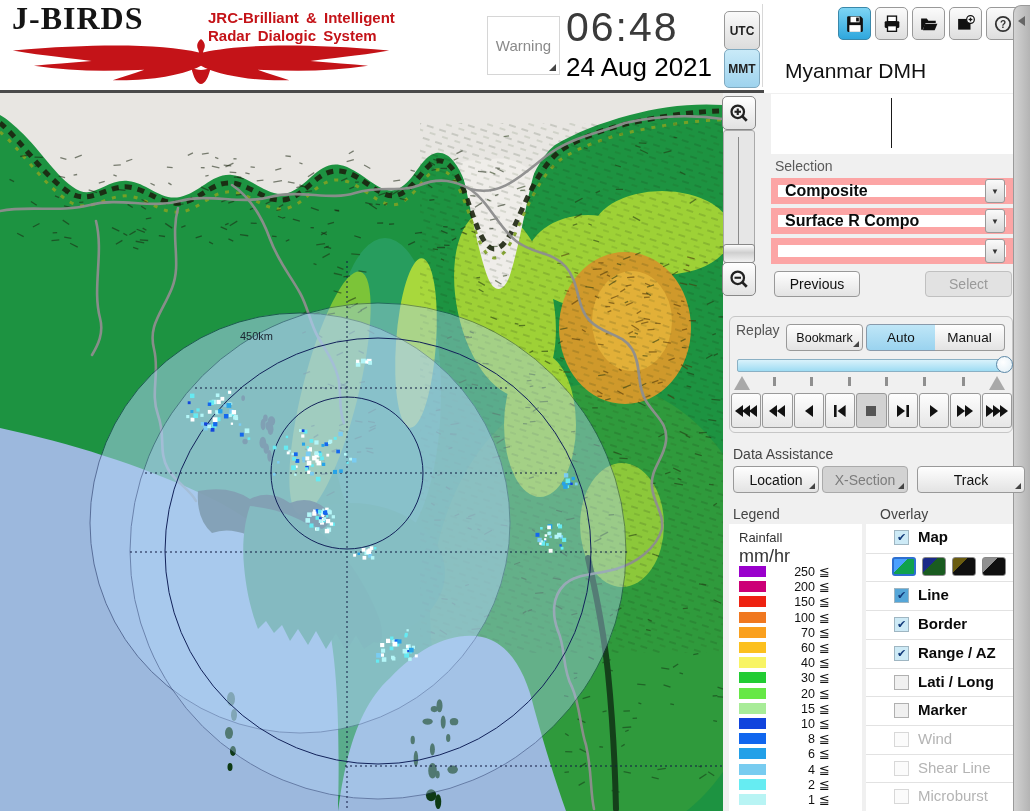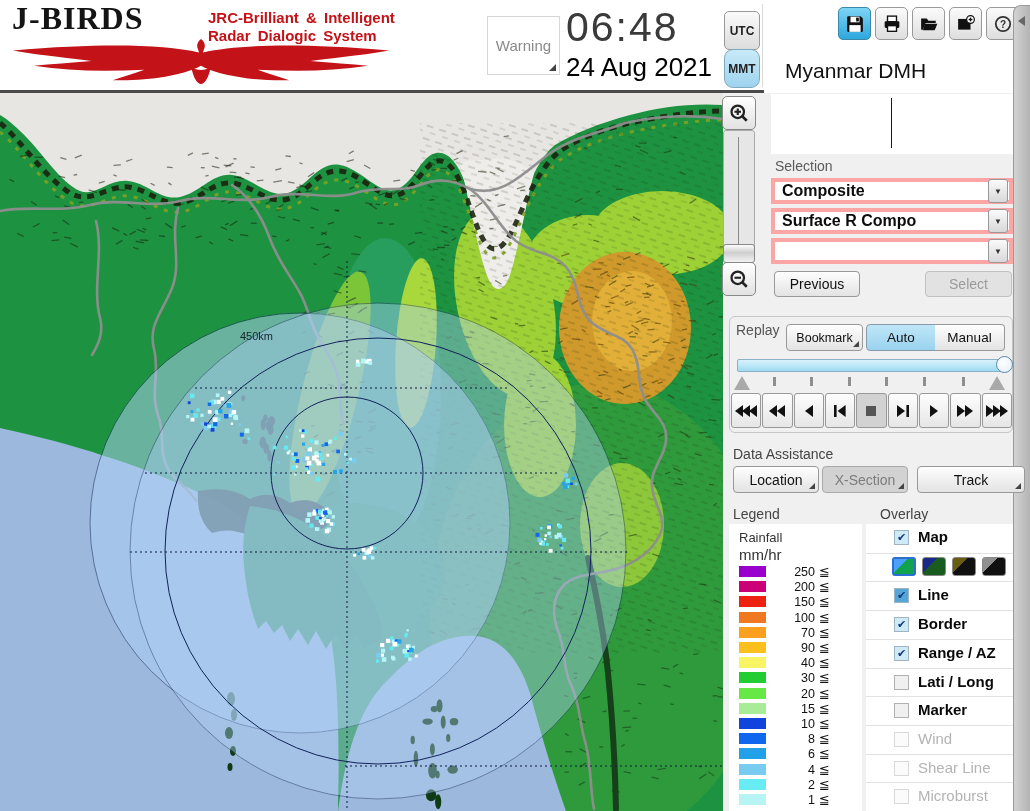"MMT" #tz-mmt { border-radius: 9px -> none }
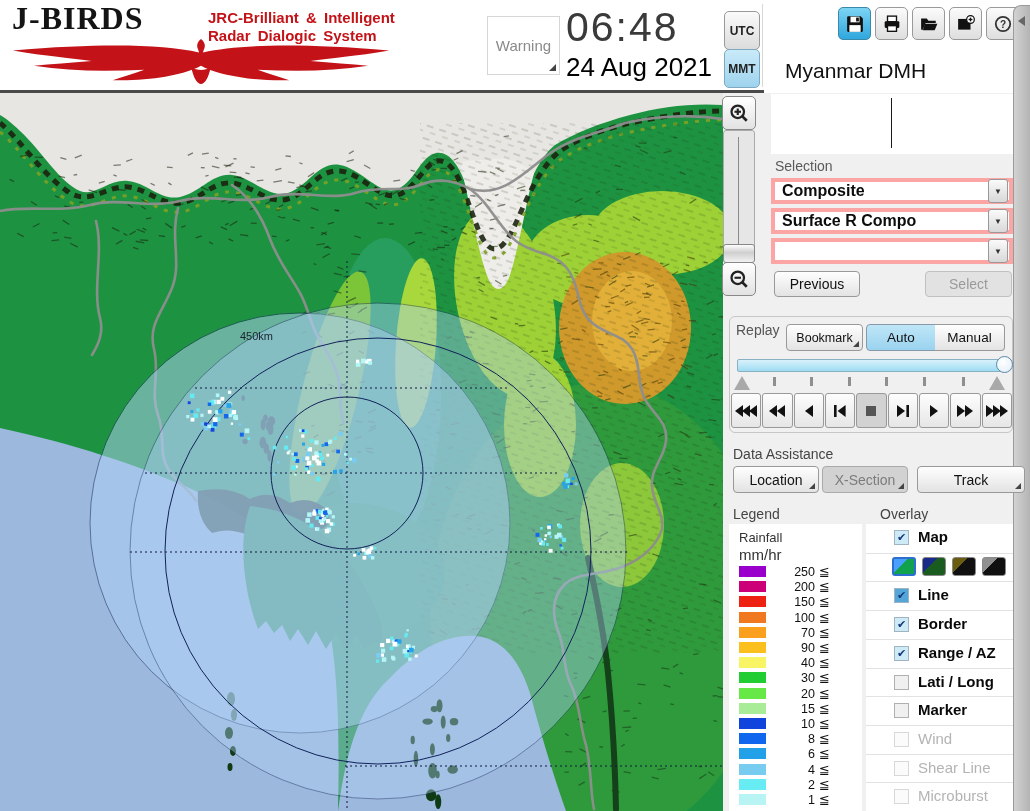"Composite" .combo { border: 4px solid #fca5a5 -> 7px solid #fca5a5 }
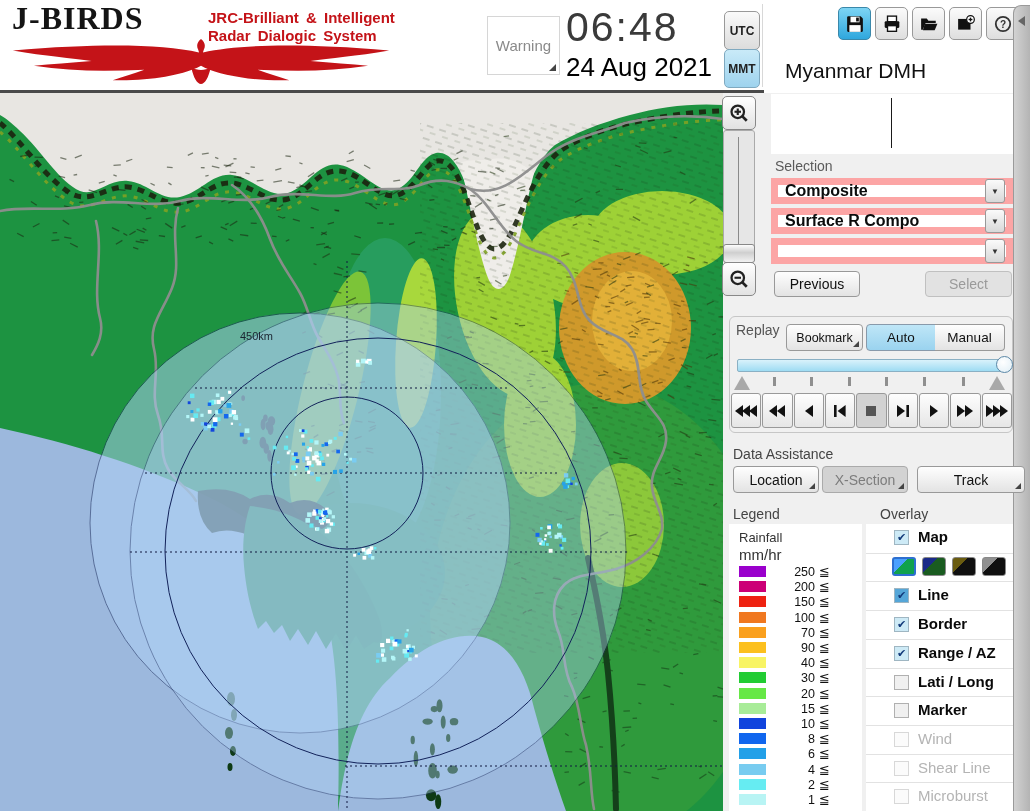"mm/hr" #legend-unit2 { font-size: 15px -> 18px }
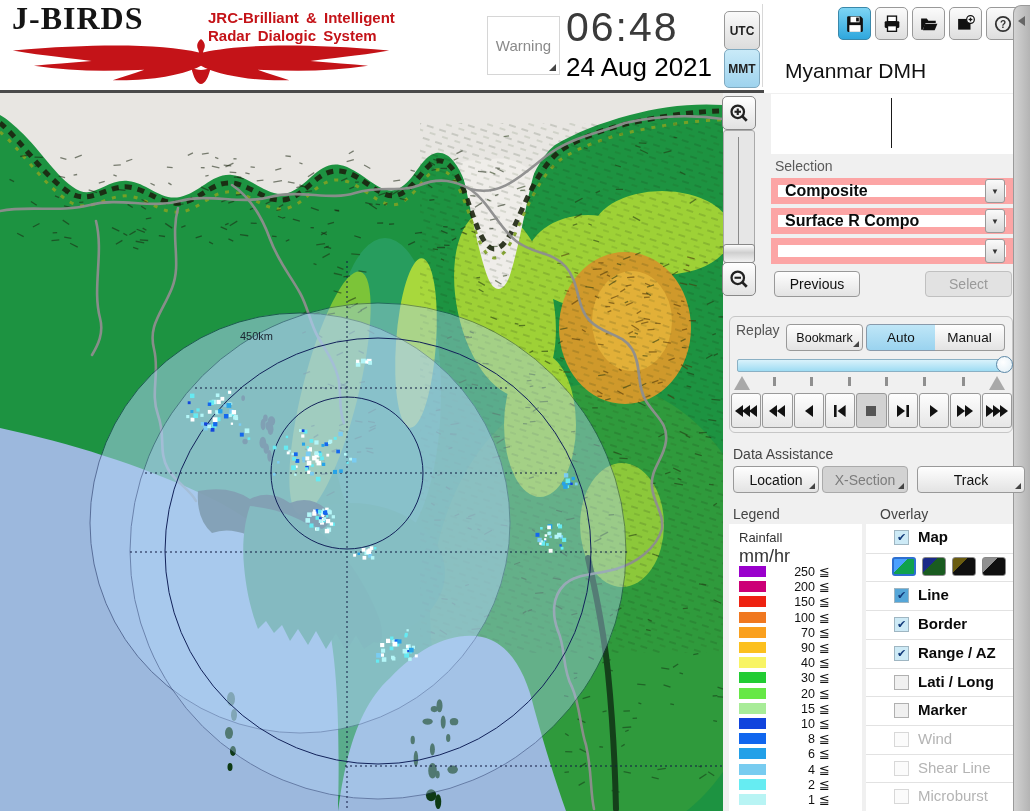"90" div.lg-val { text: 90 -> 60 }
